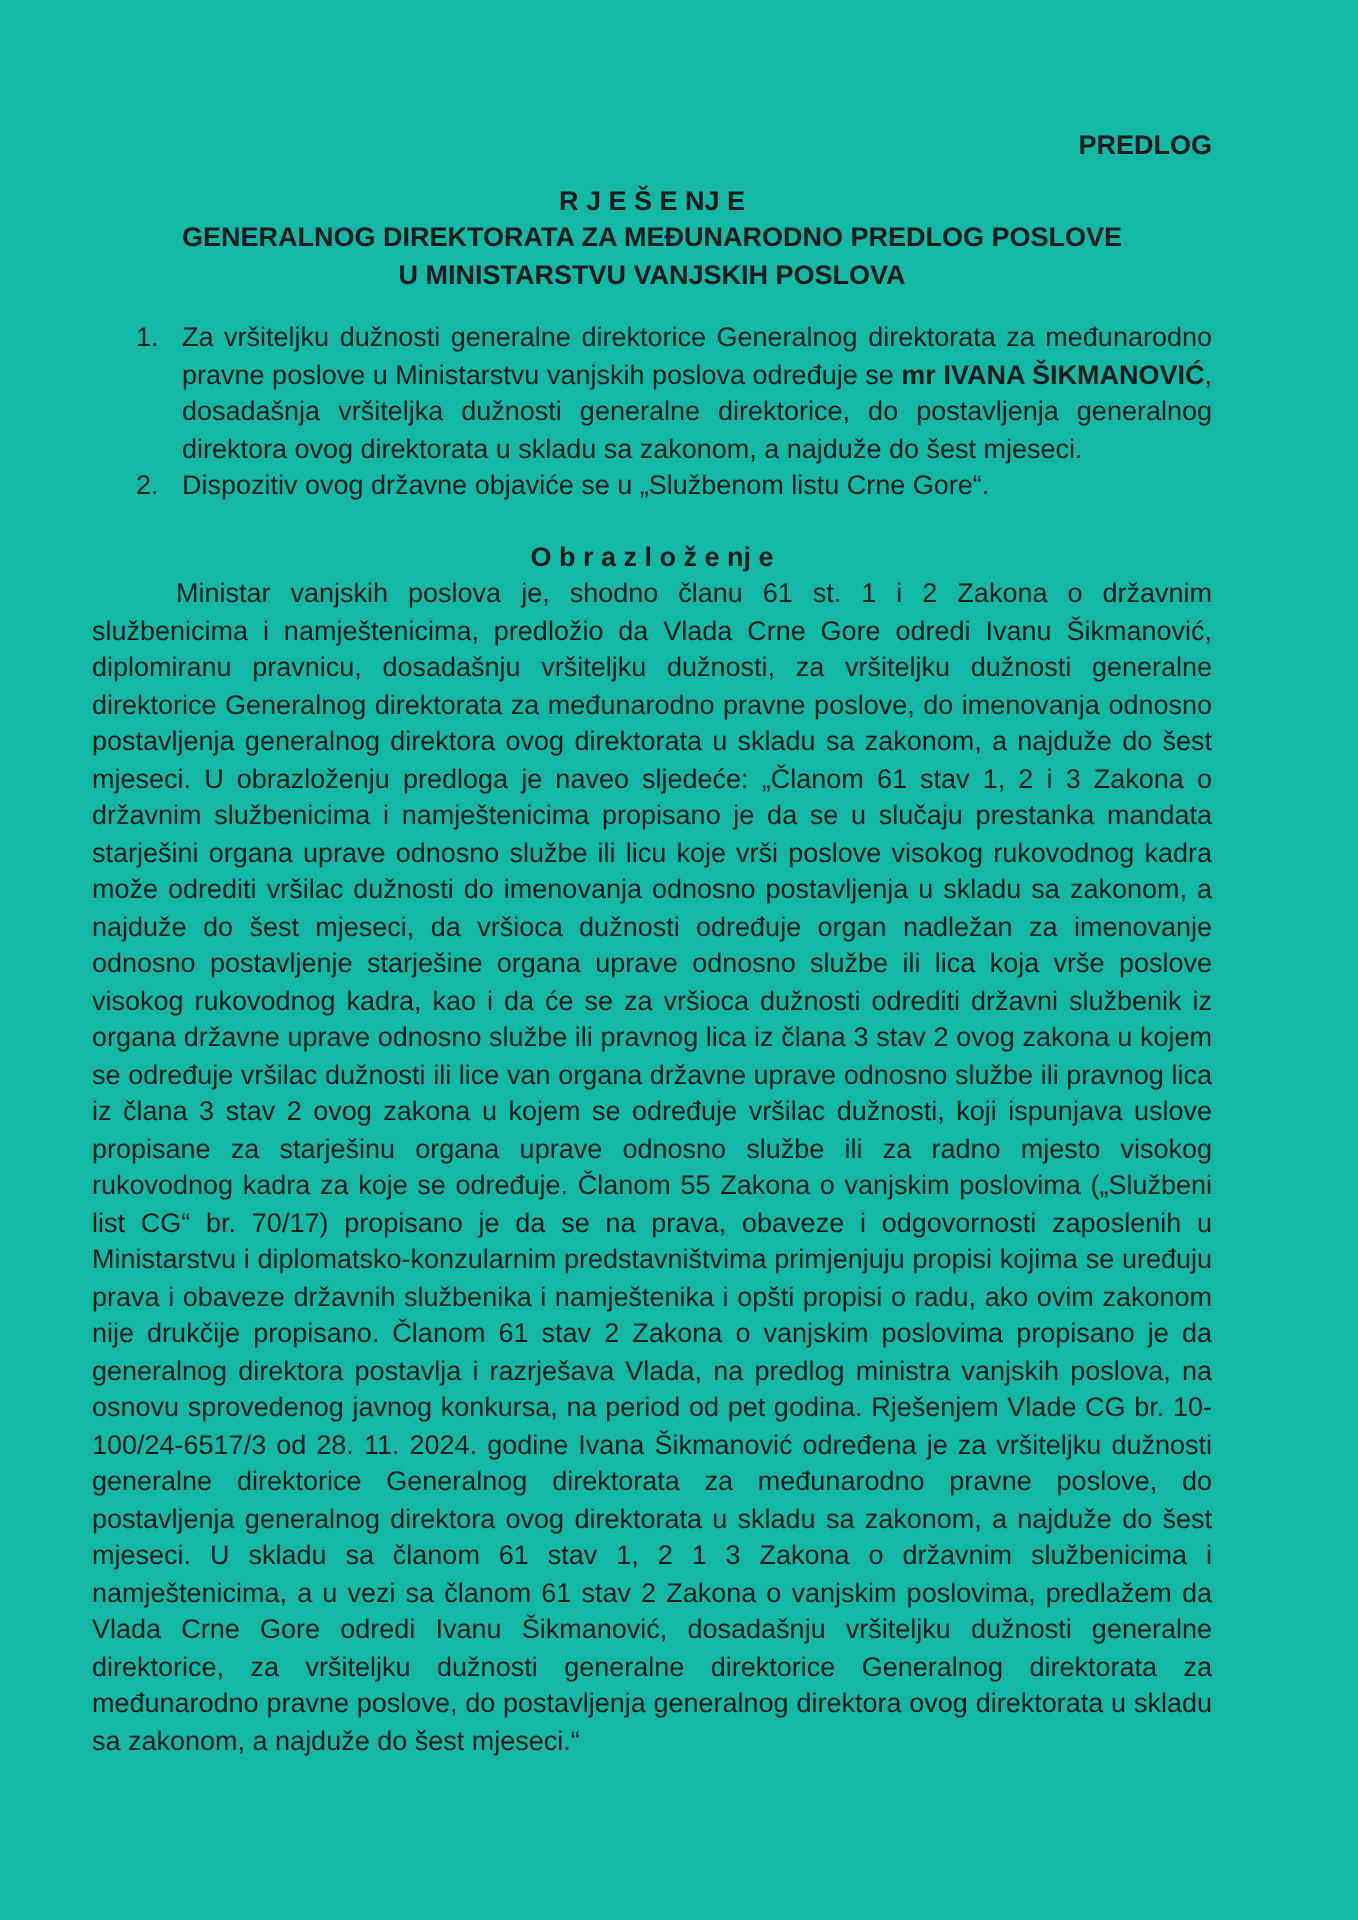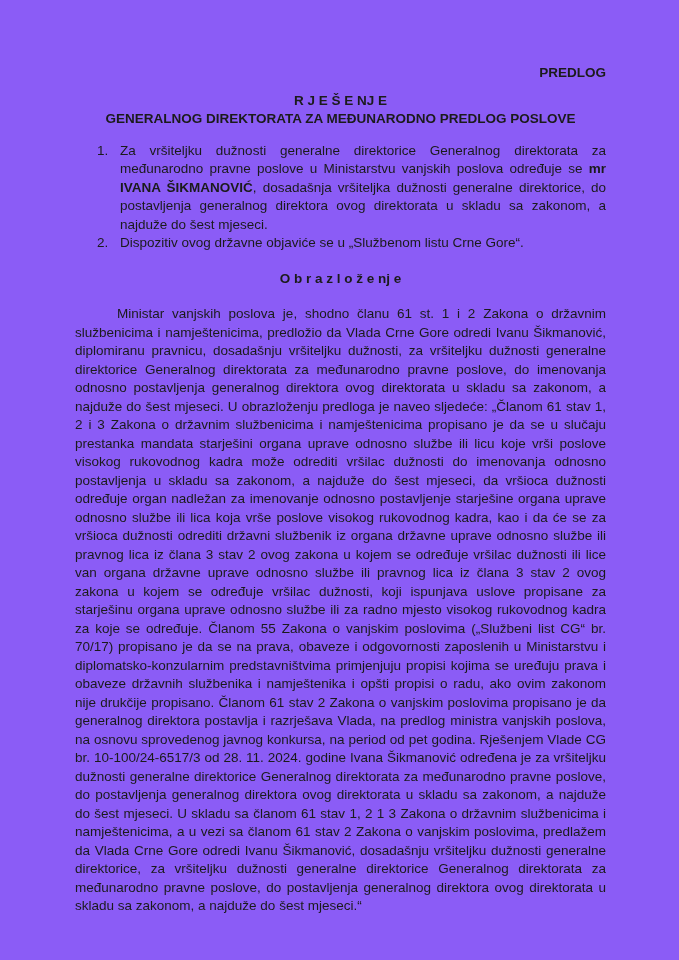"PREDLOG" .page { background: #8b5cf6 -> #14b8a6; padding: 64px 73px 40px 75px -> 64px 73px 40px 46px }
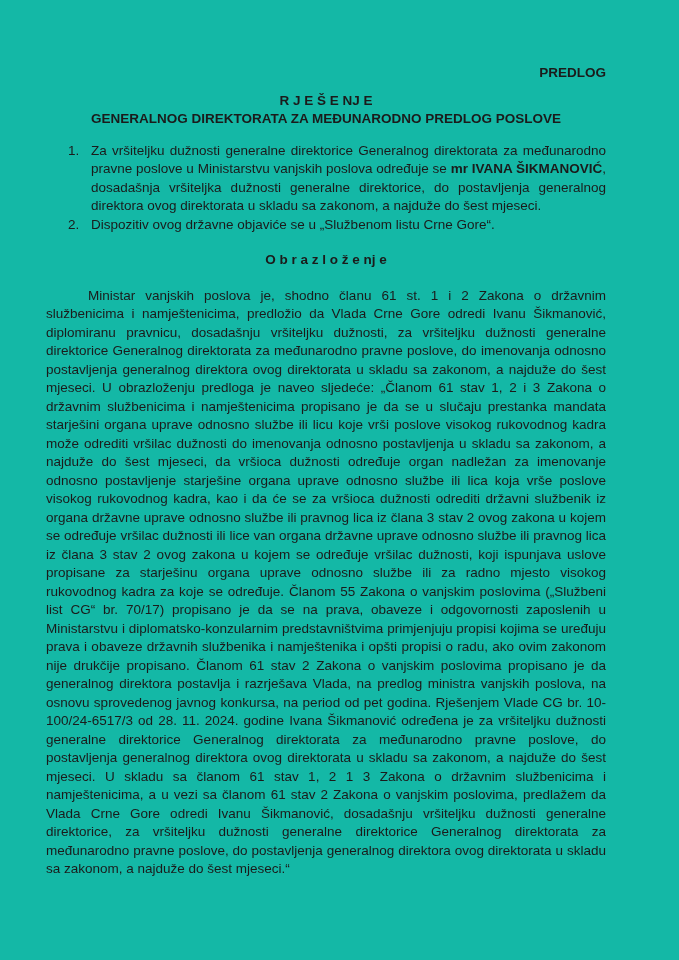"U MINISTARSTVU VANJSKIH POSLOVA" div.center-bold { html: none -> <div>U MINISTARSTVU VANJSKIH POSLOVA</div> }
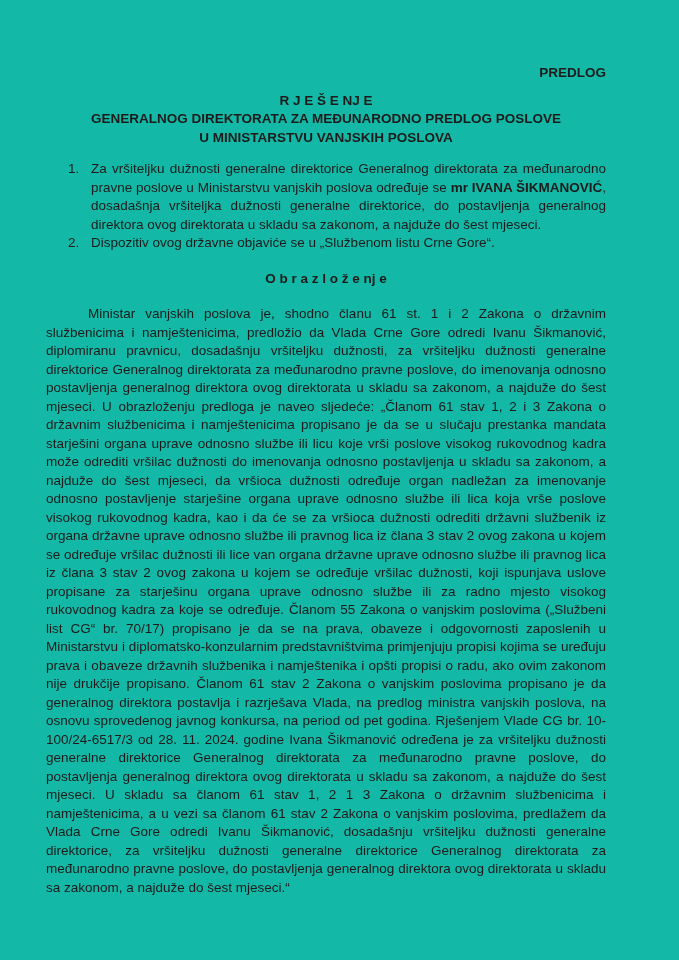"O b r a z" .explanation-heading { margin-bottom: 17px -> none }
